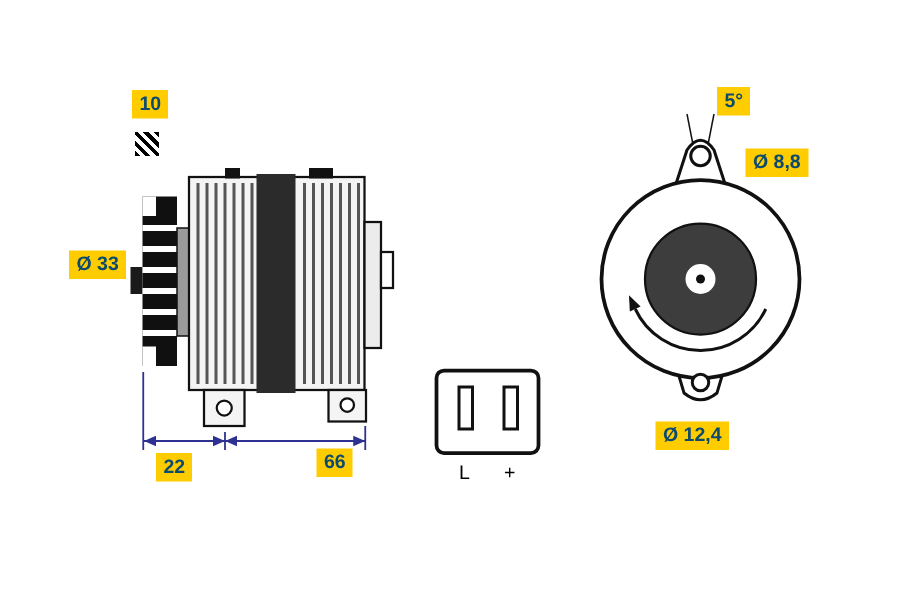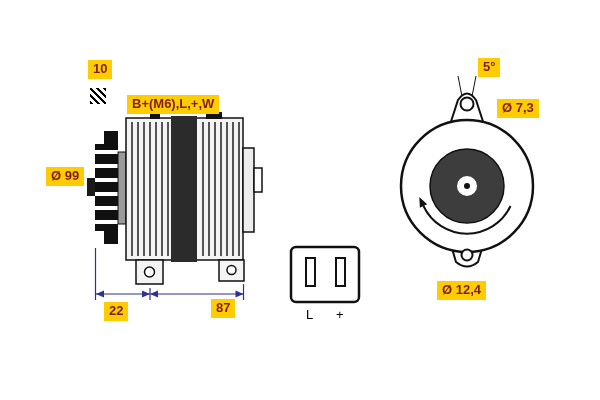"10" .tag { color: #7f1d1d -> #0c4a6e }
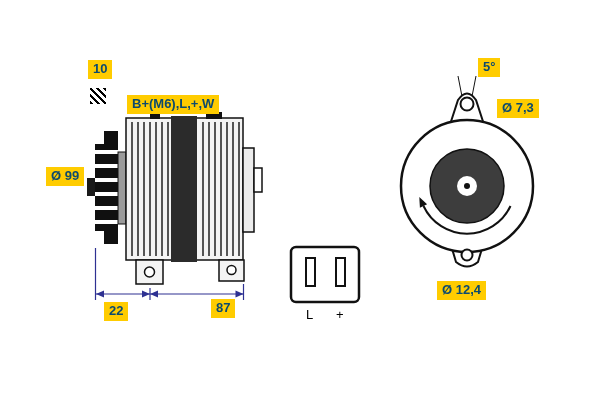"B+(M6),L,+,W" div.tag { html: <div>B+(M6),L,+,W</div> -> none }
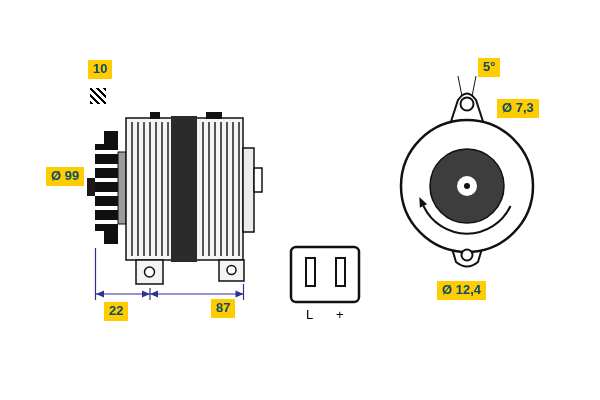"Ø 7,3" div.tag { text: 7,3 -> 8,8 }
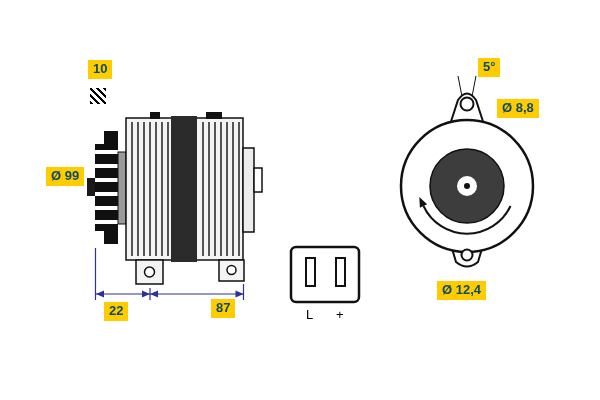"Ø 99" div.tag { text: 99 -> 33 }
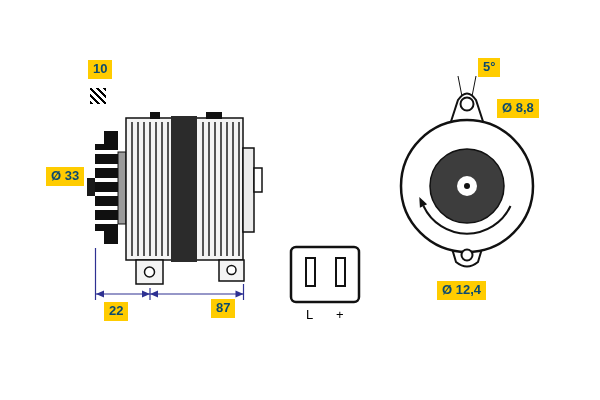"87" div.tag { text: 87 -> 66 }
